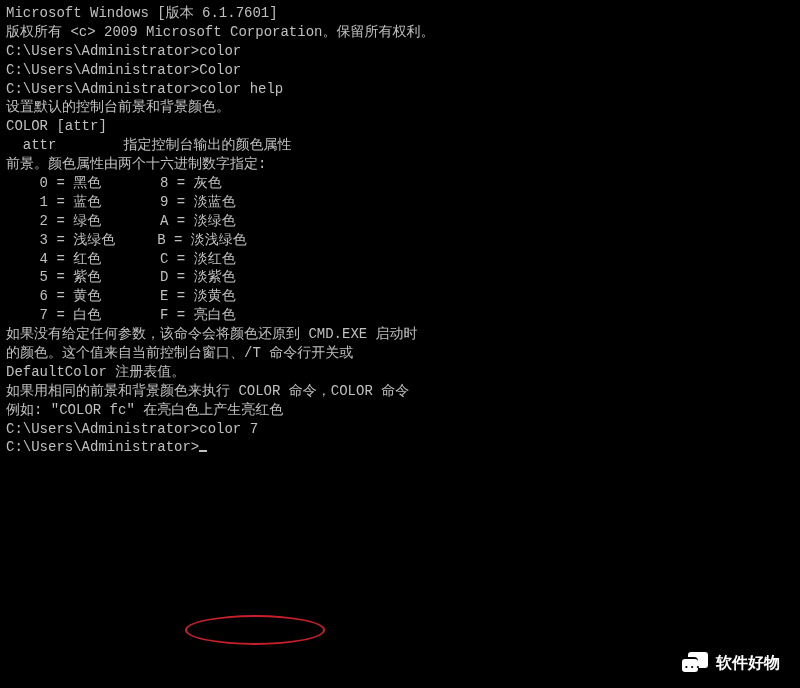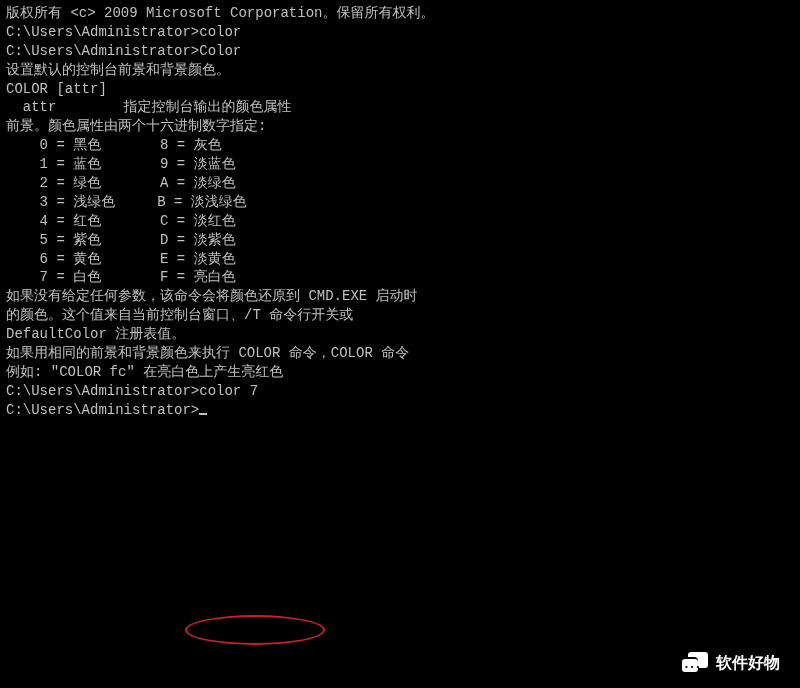"Microsoft Windows [版本 6.1.7601]" div.terminal-line { html: none -> <div>Microsoft Windows [版本 6.1.7601]</div> }
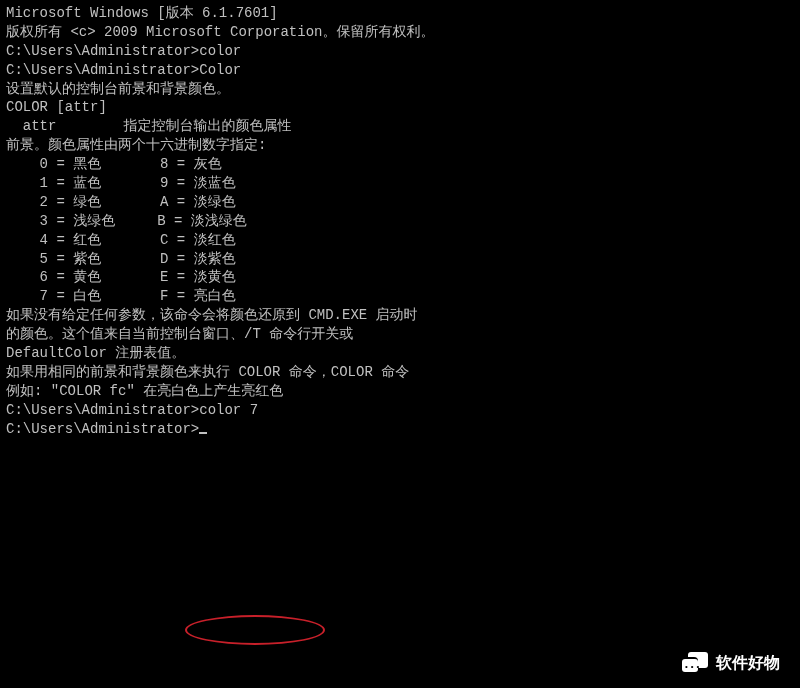"C:\Users\Administrator>color help" div.terminal-line { html: none -> <div>C:\Users\Administrator&gt;color help</div> }
